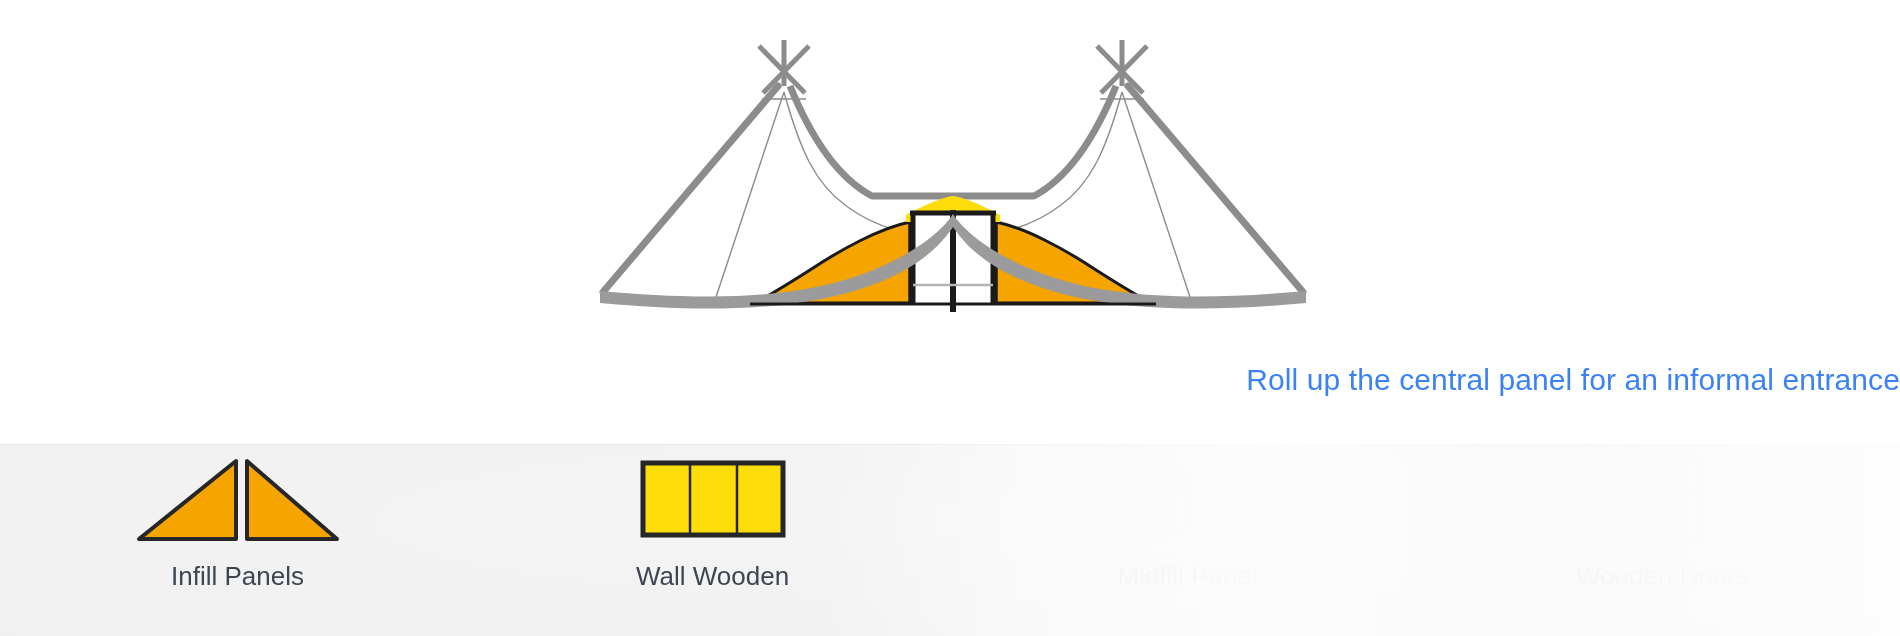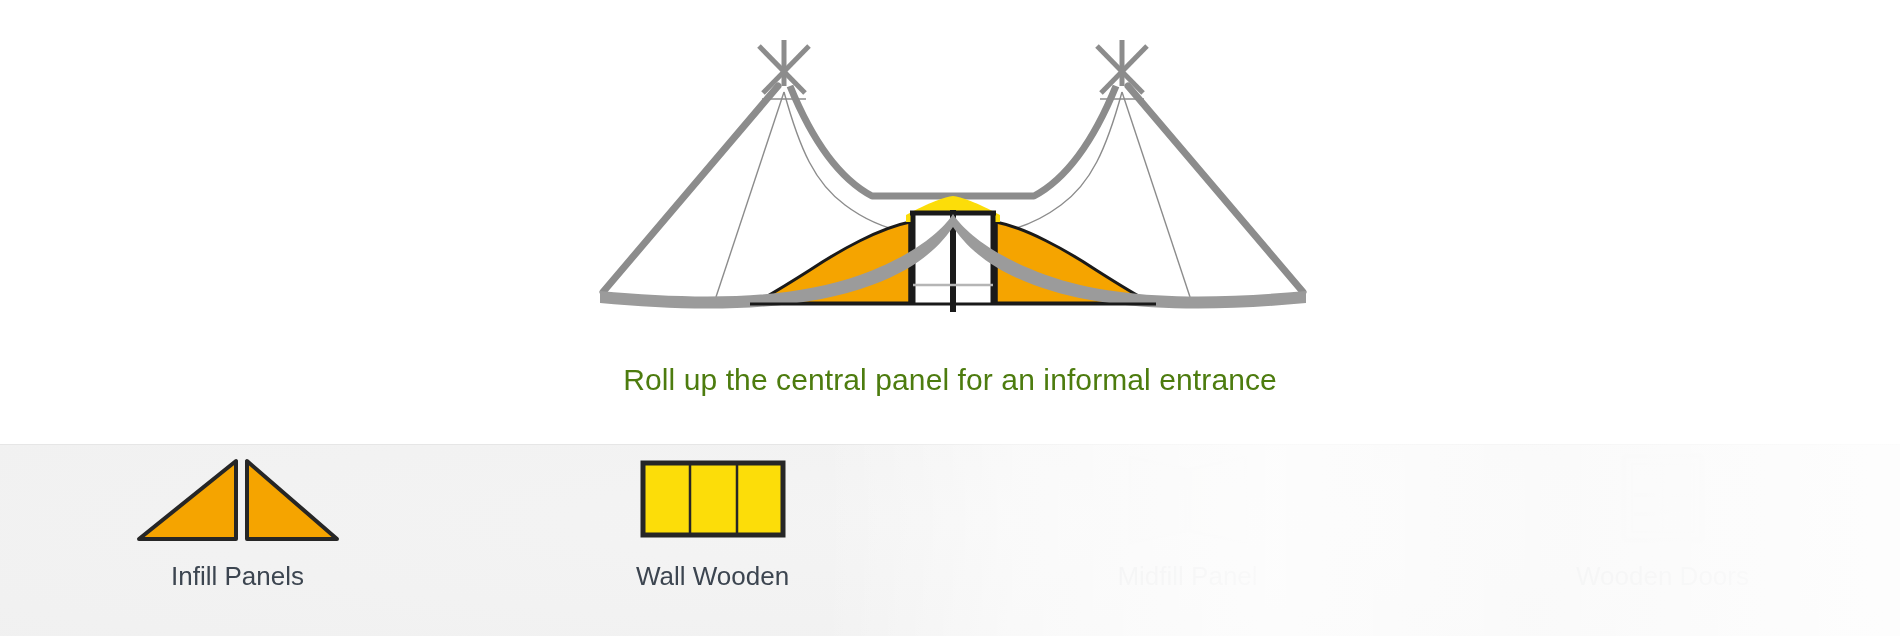"Roll up the central panel" #caption { color: #4d7c0f -> #3b82f6; text-align: center -> right }
